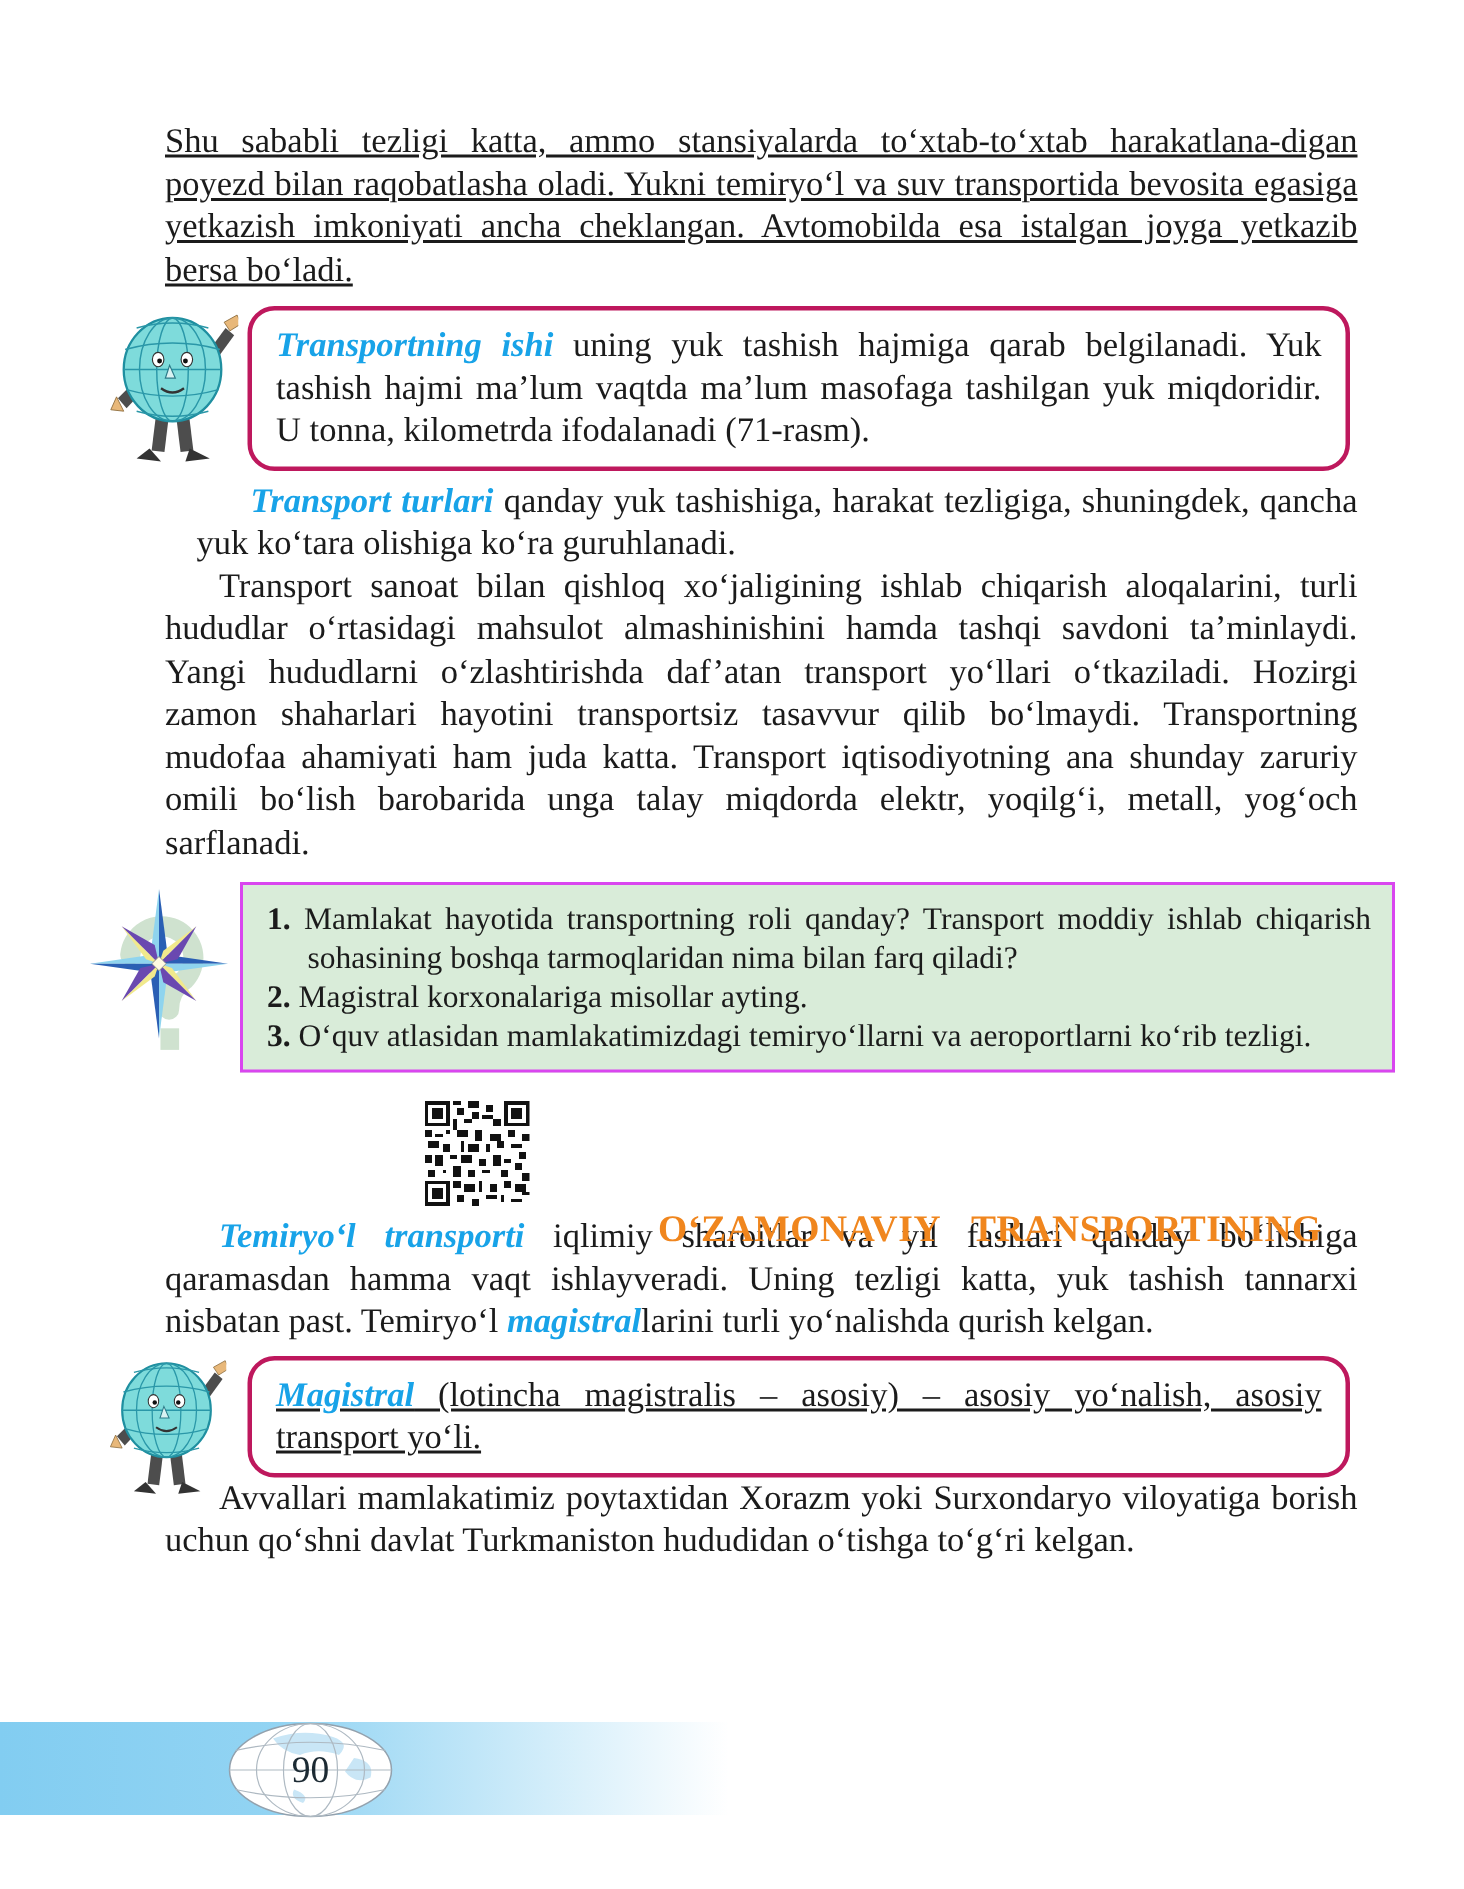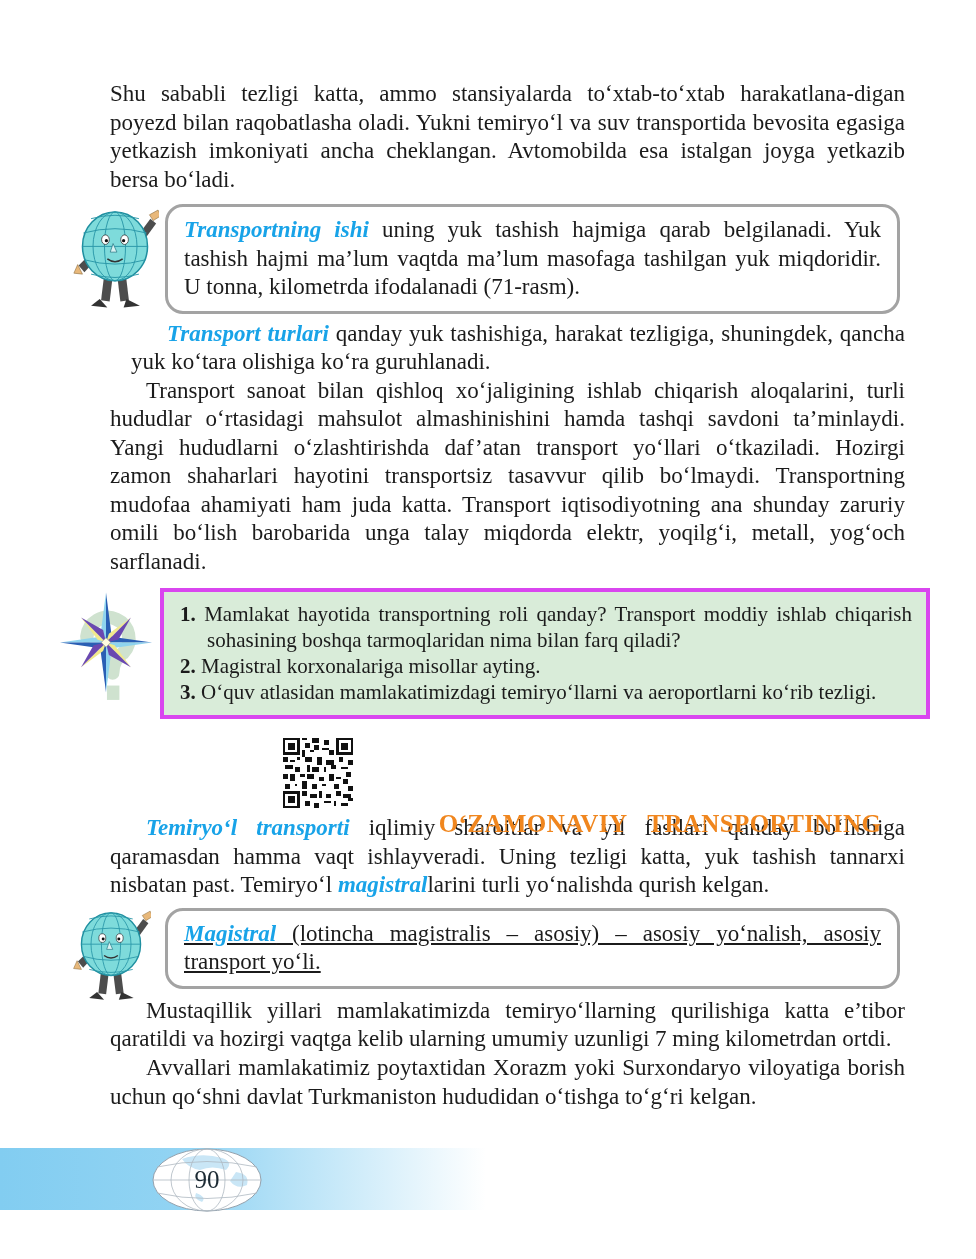"Shu sababli tezligi katta, ammo" .no-indent { text-decoration: none -> underline }
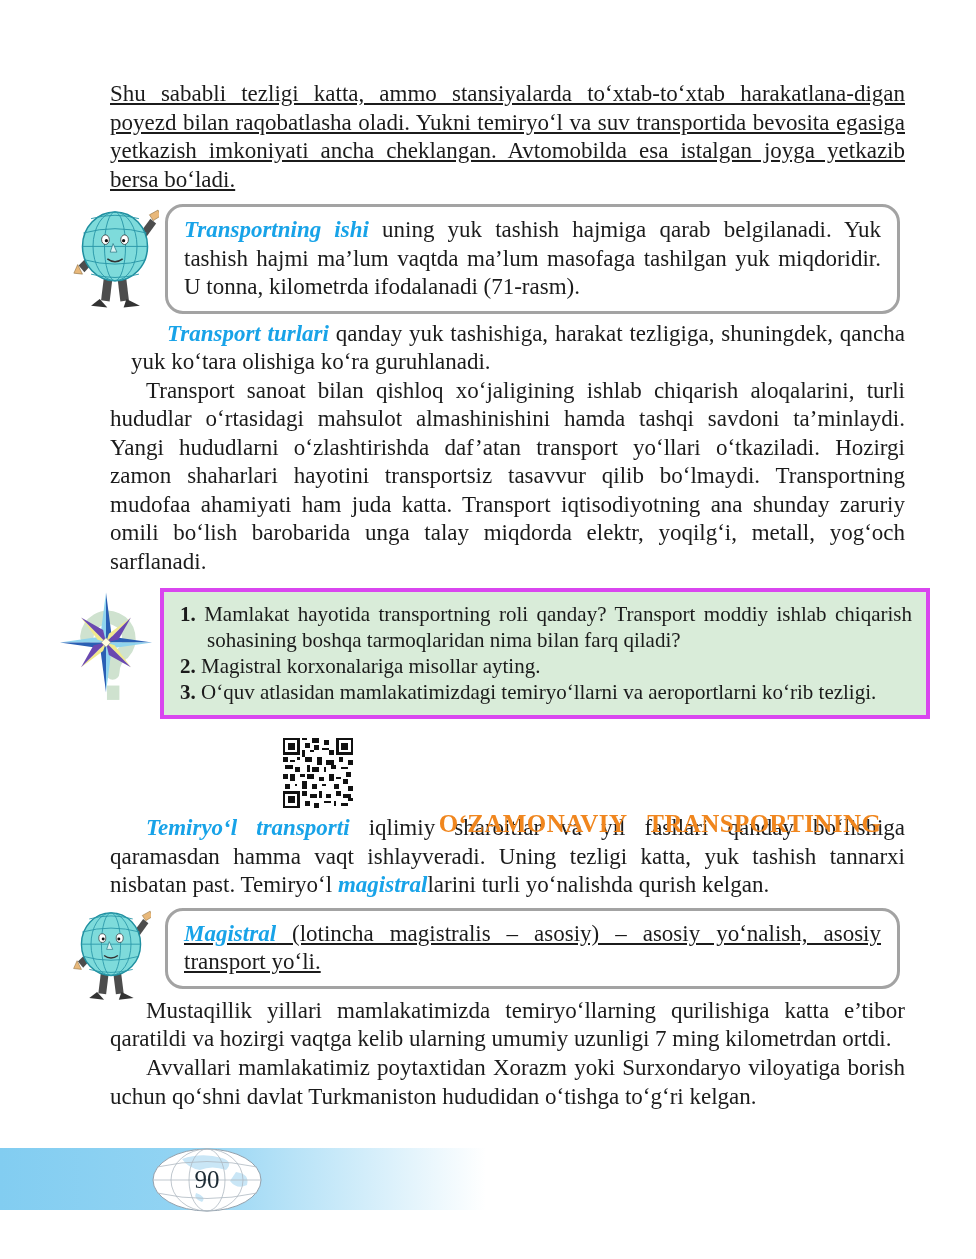"Transportning ishi uning yuk tashish" .def-box { border: 3px solid #a3a3a3 -> 3px solid #be185d }
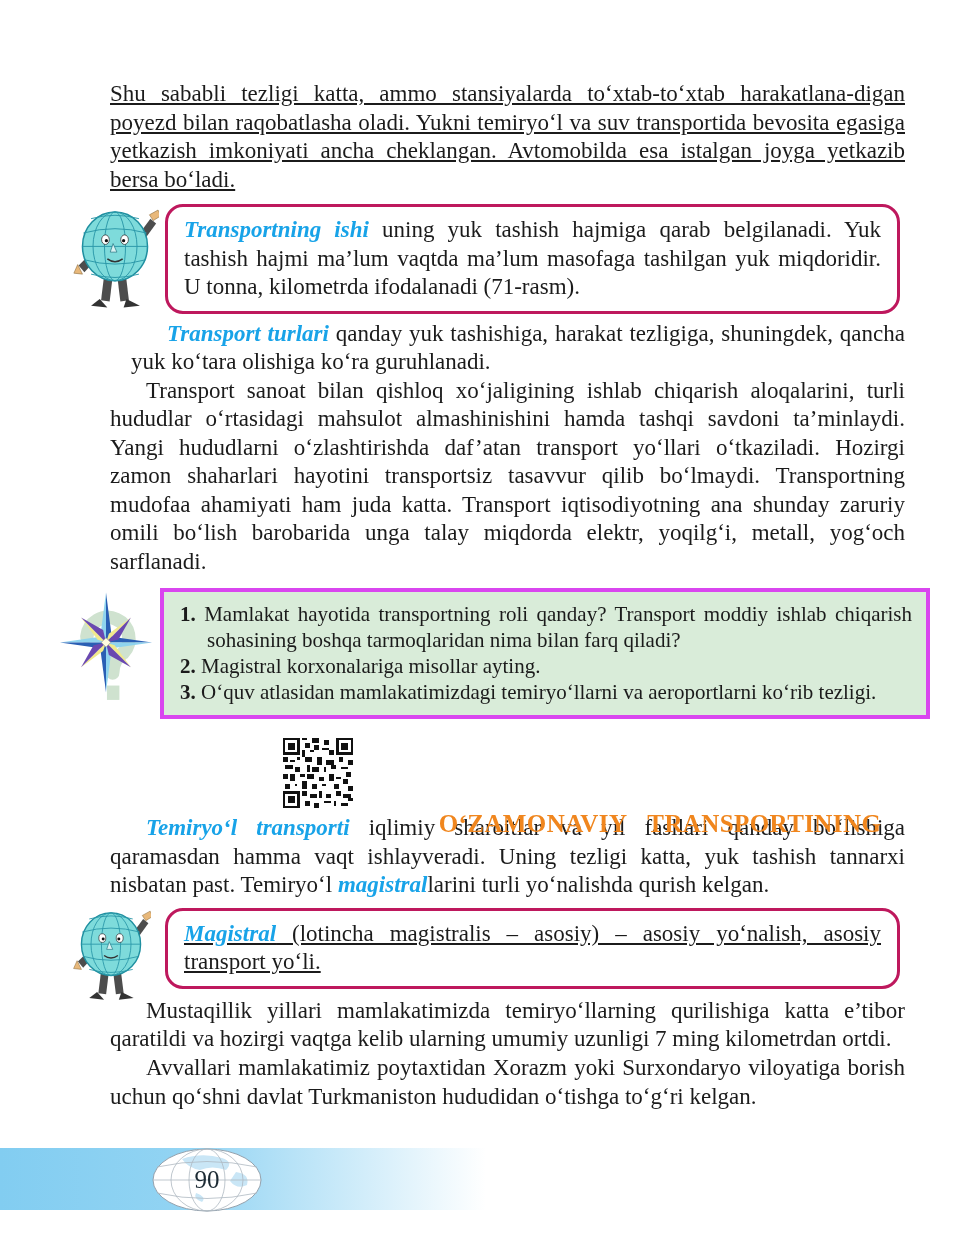"1. Mamlakat hayotida transportning roli" .q-box { border: 4px solid #d946ef -> 2px solid #d946ef }
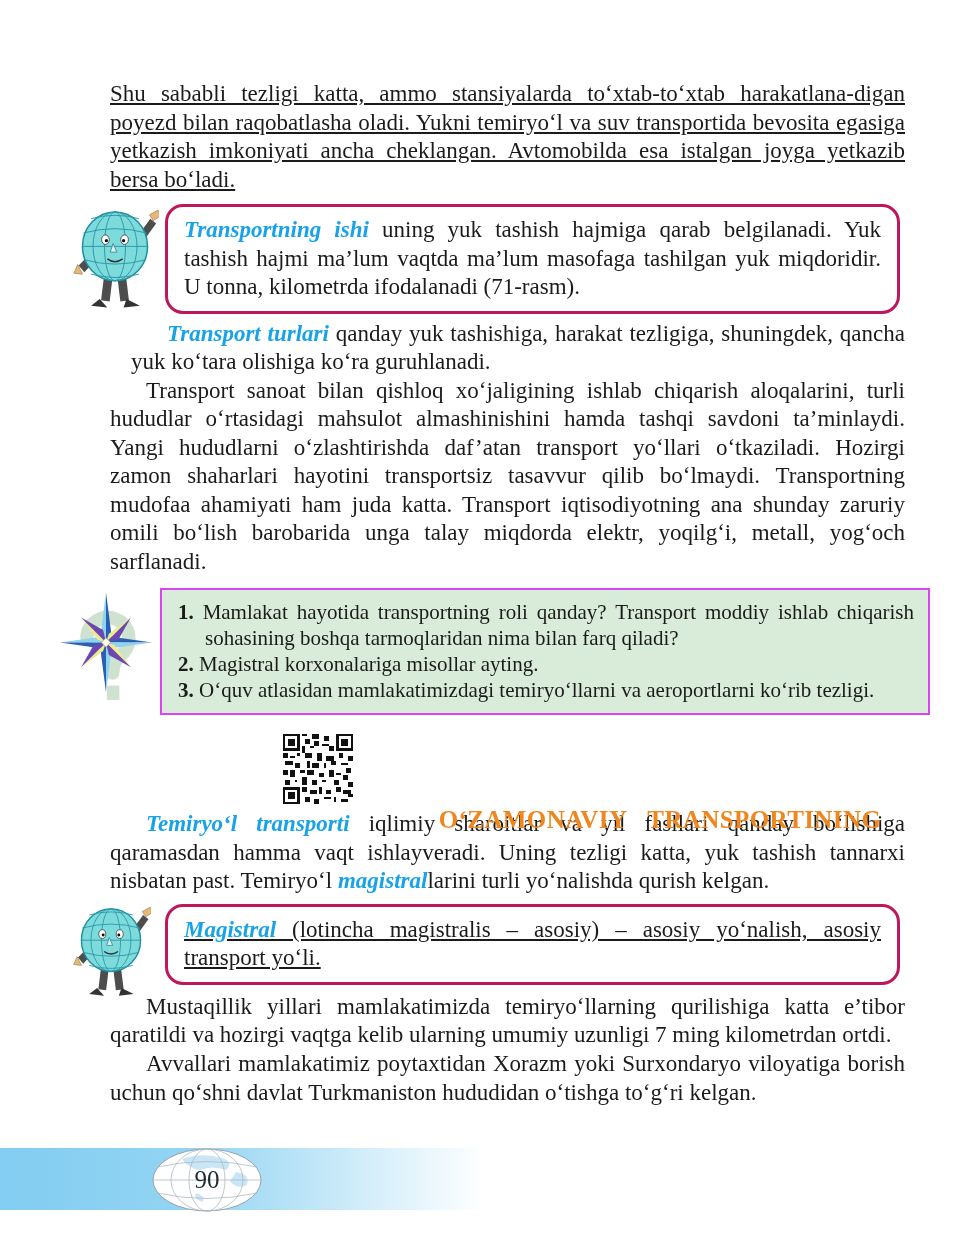"Mustaqillik yillari mamlakatimizda" p.body-text { html: <p>Mustaqillik yillari mamlakatimizda temiryo‘llarning qurilishiga katta e’tibor qaratildi va hozirgi vaqtga kelib ularning umumiy uzunligi 7 ming kilometrdan ortdi.</p> -> none }
